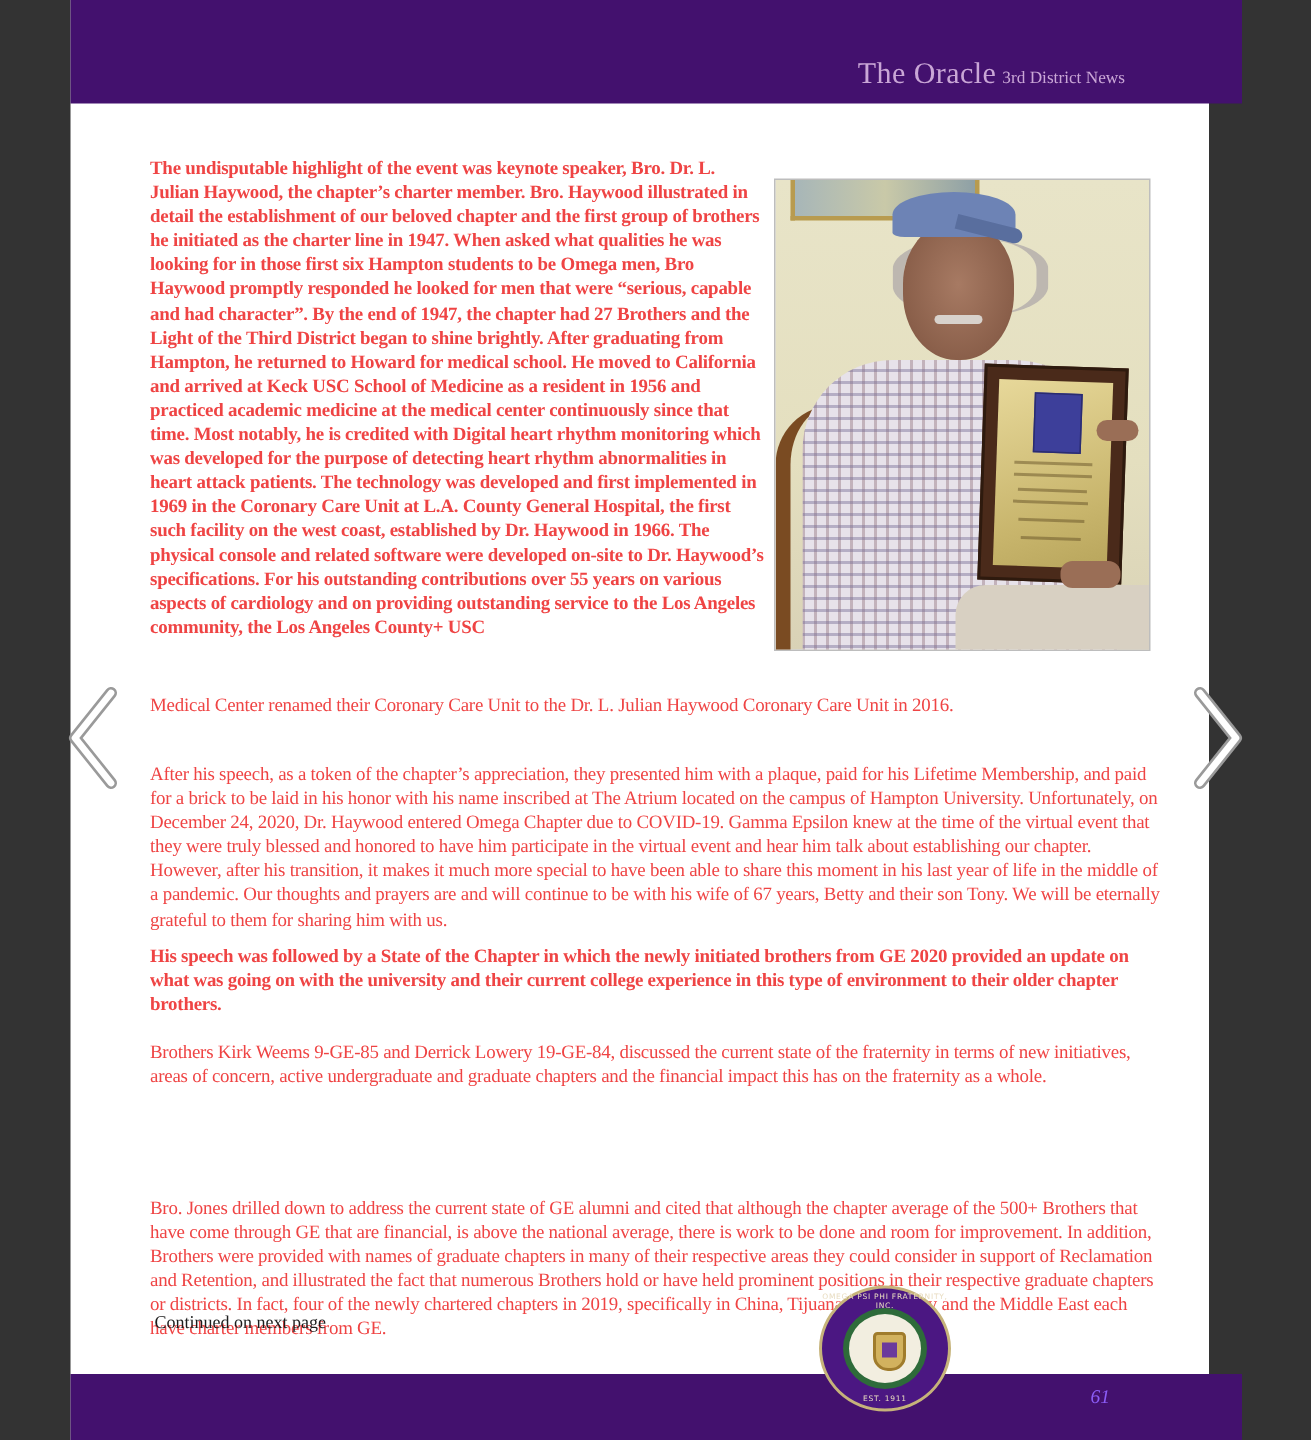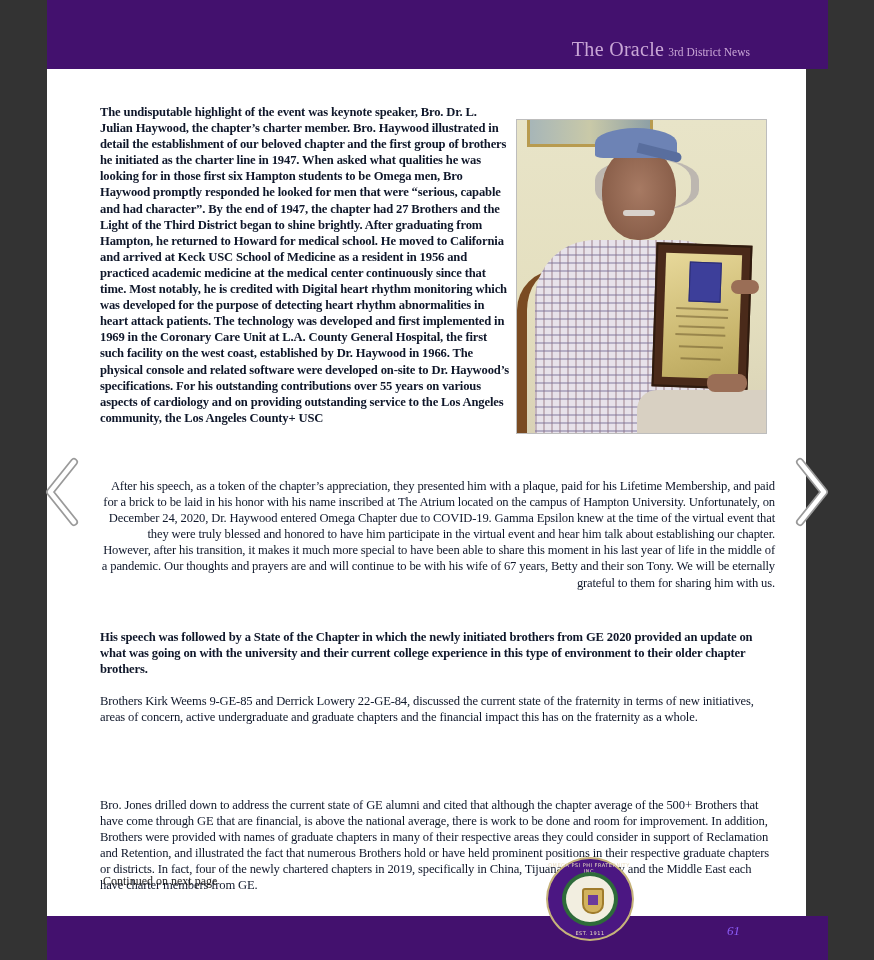"The undisputable highlight of the" .body-text { color: #0f172a -> #ef4444 }
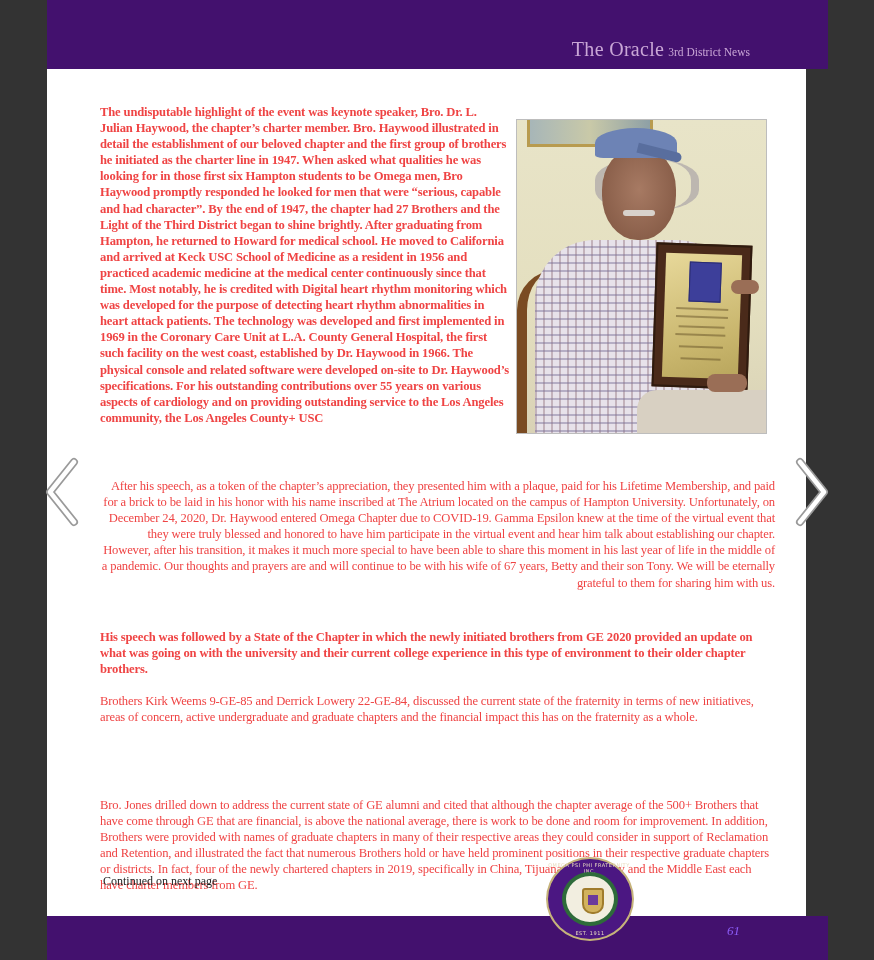"Medical Center renamed their Coronary" div.body-text { html: none -> <div>Medical Center renamed their Coronary Care Unit to the Dr. L. Julian Haywood Coronary Care Unit in 2016.</div> }
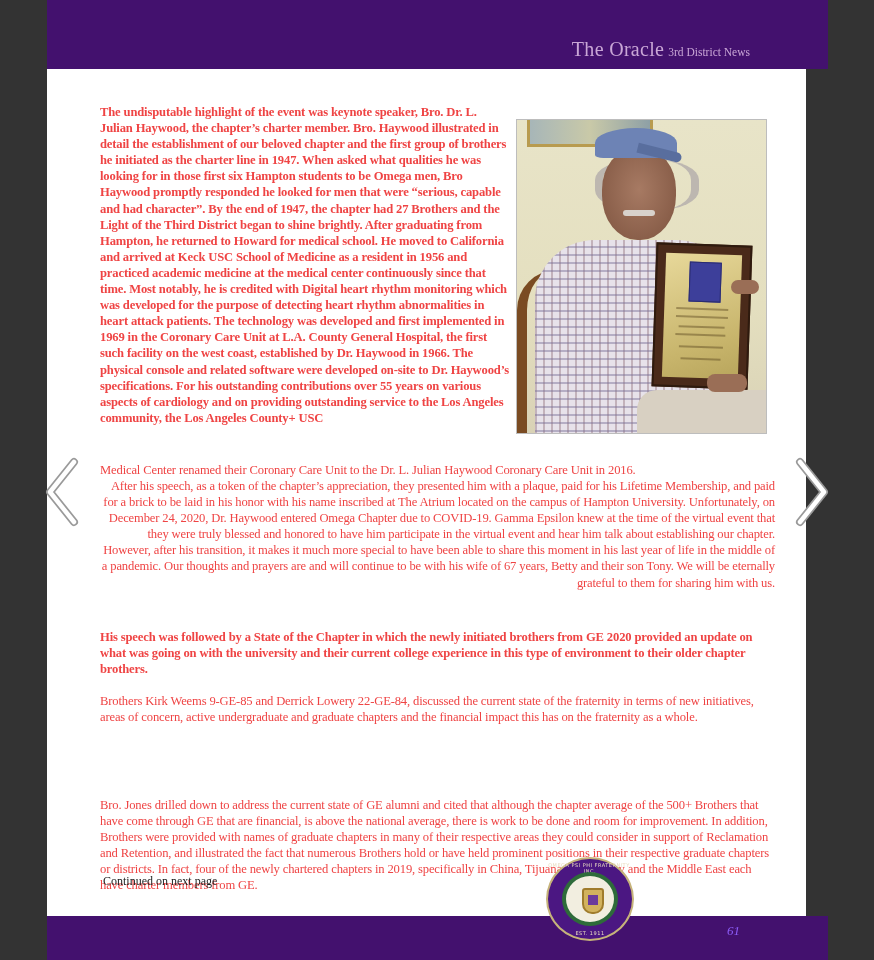"After his speech, as a" .p2 { text-align: right -> none; top: 478px -> 508px }
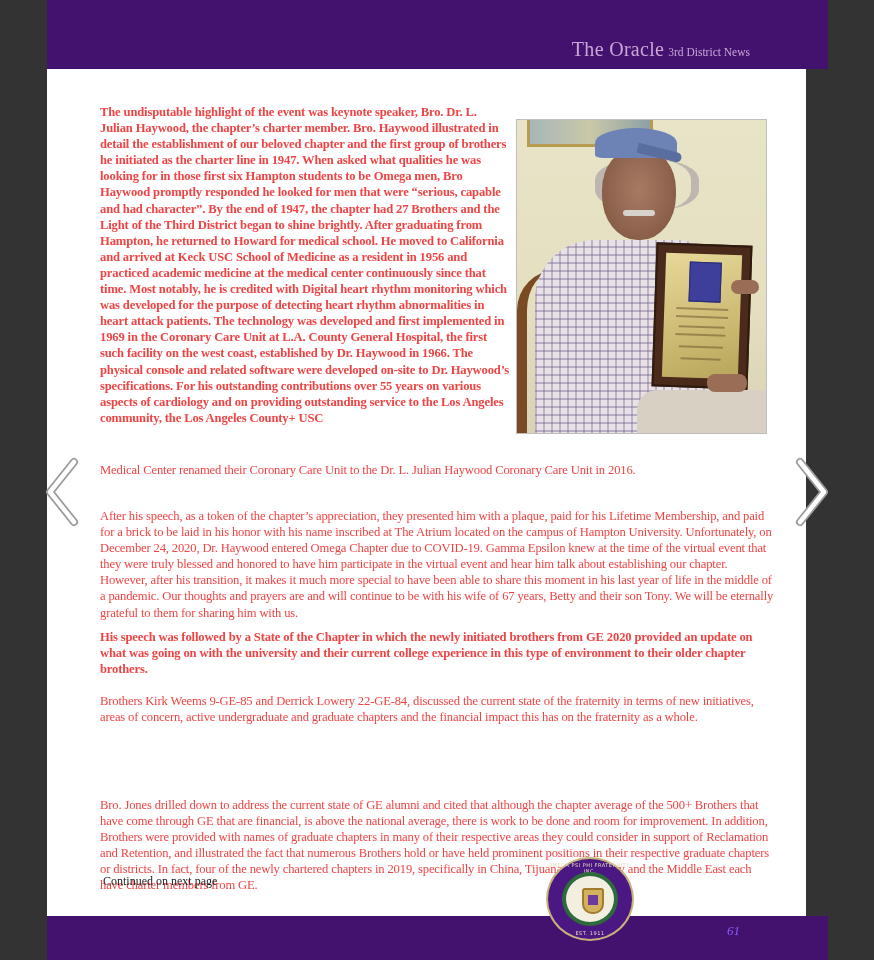"Brothers Kirk Weems 9-GE-85 and" div.body-text { text: 22-GE-84 -> 19-GE-84 }
